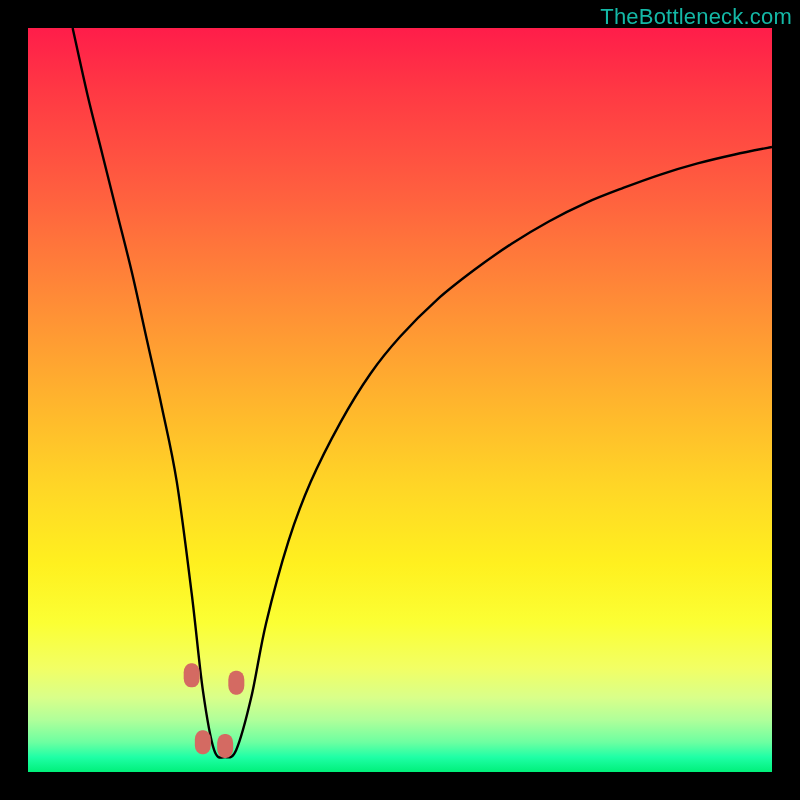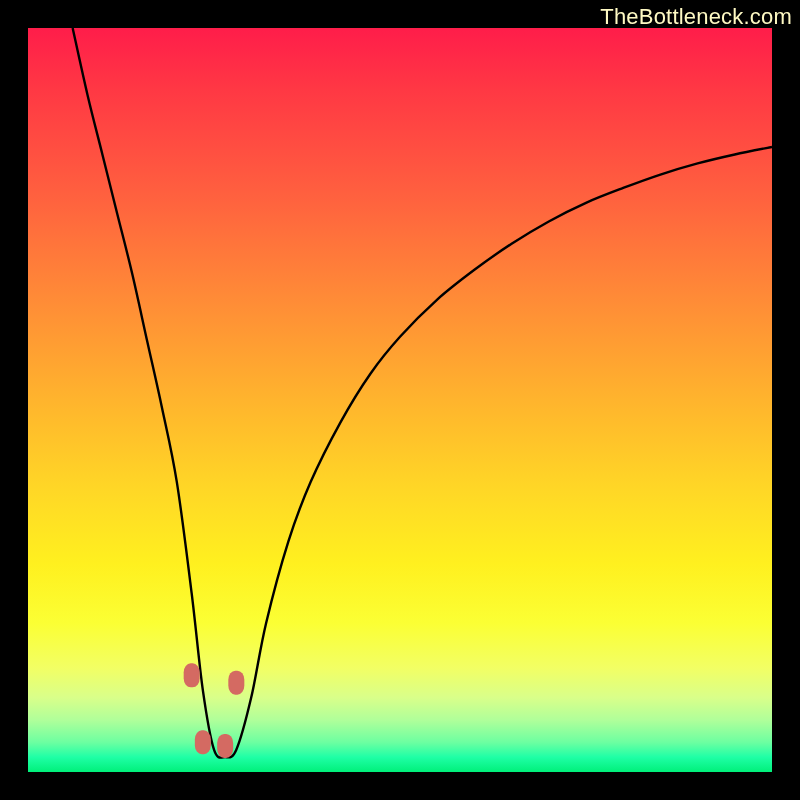"TheBottleneck.com" .watermark { color: #fef9c3 -> #14b8a6 }
